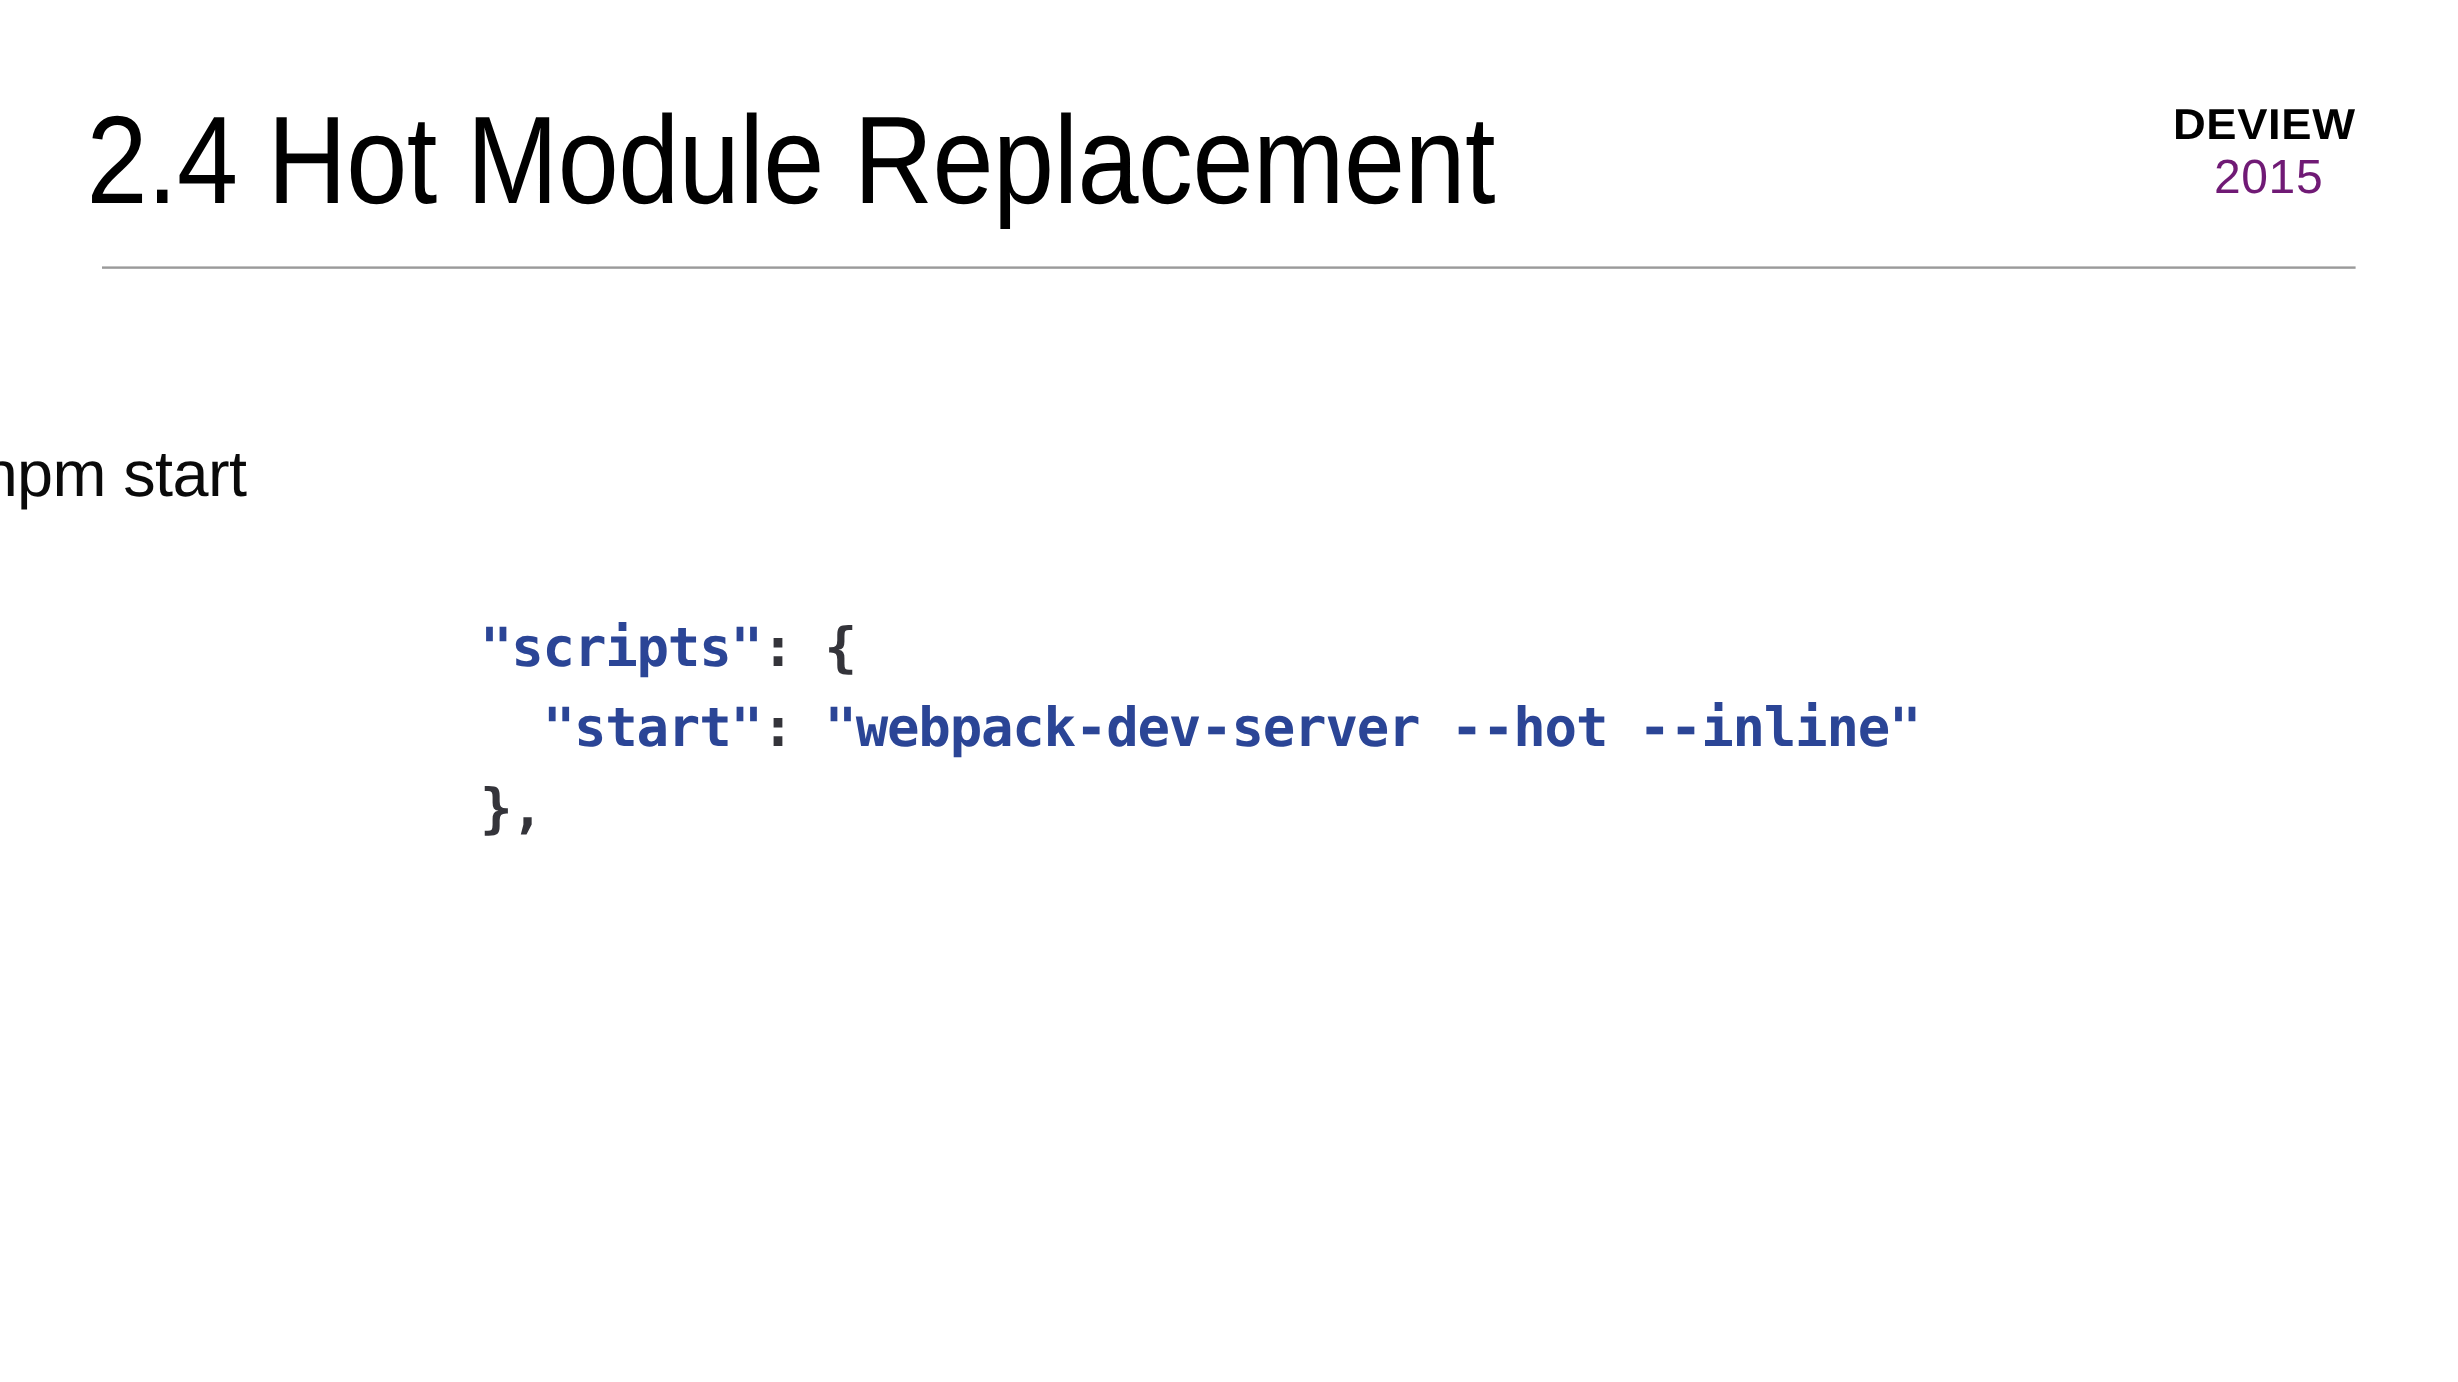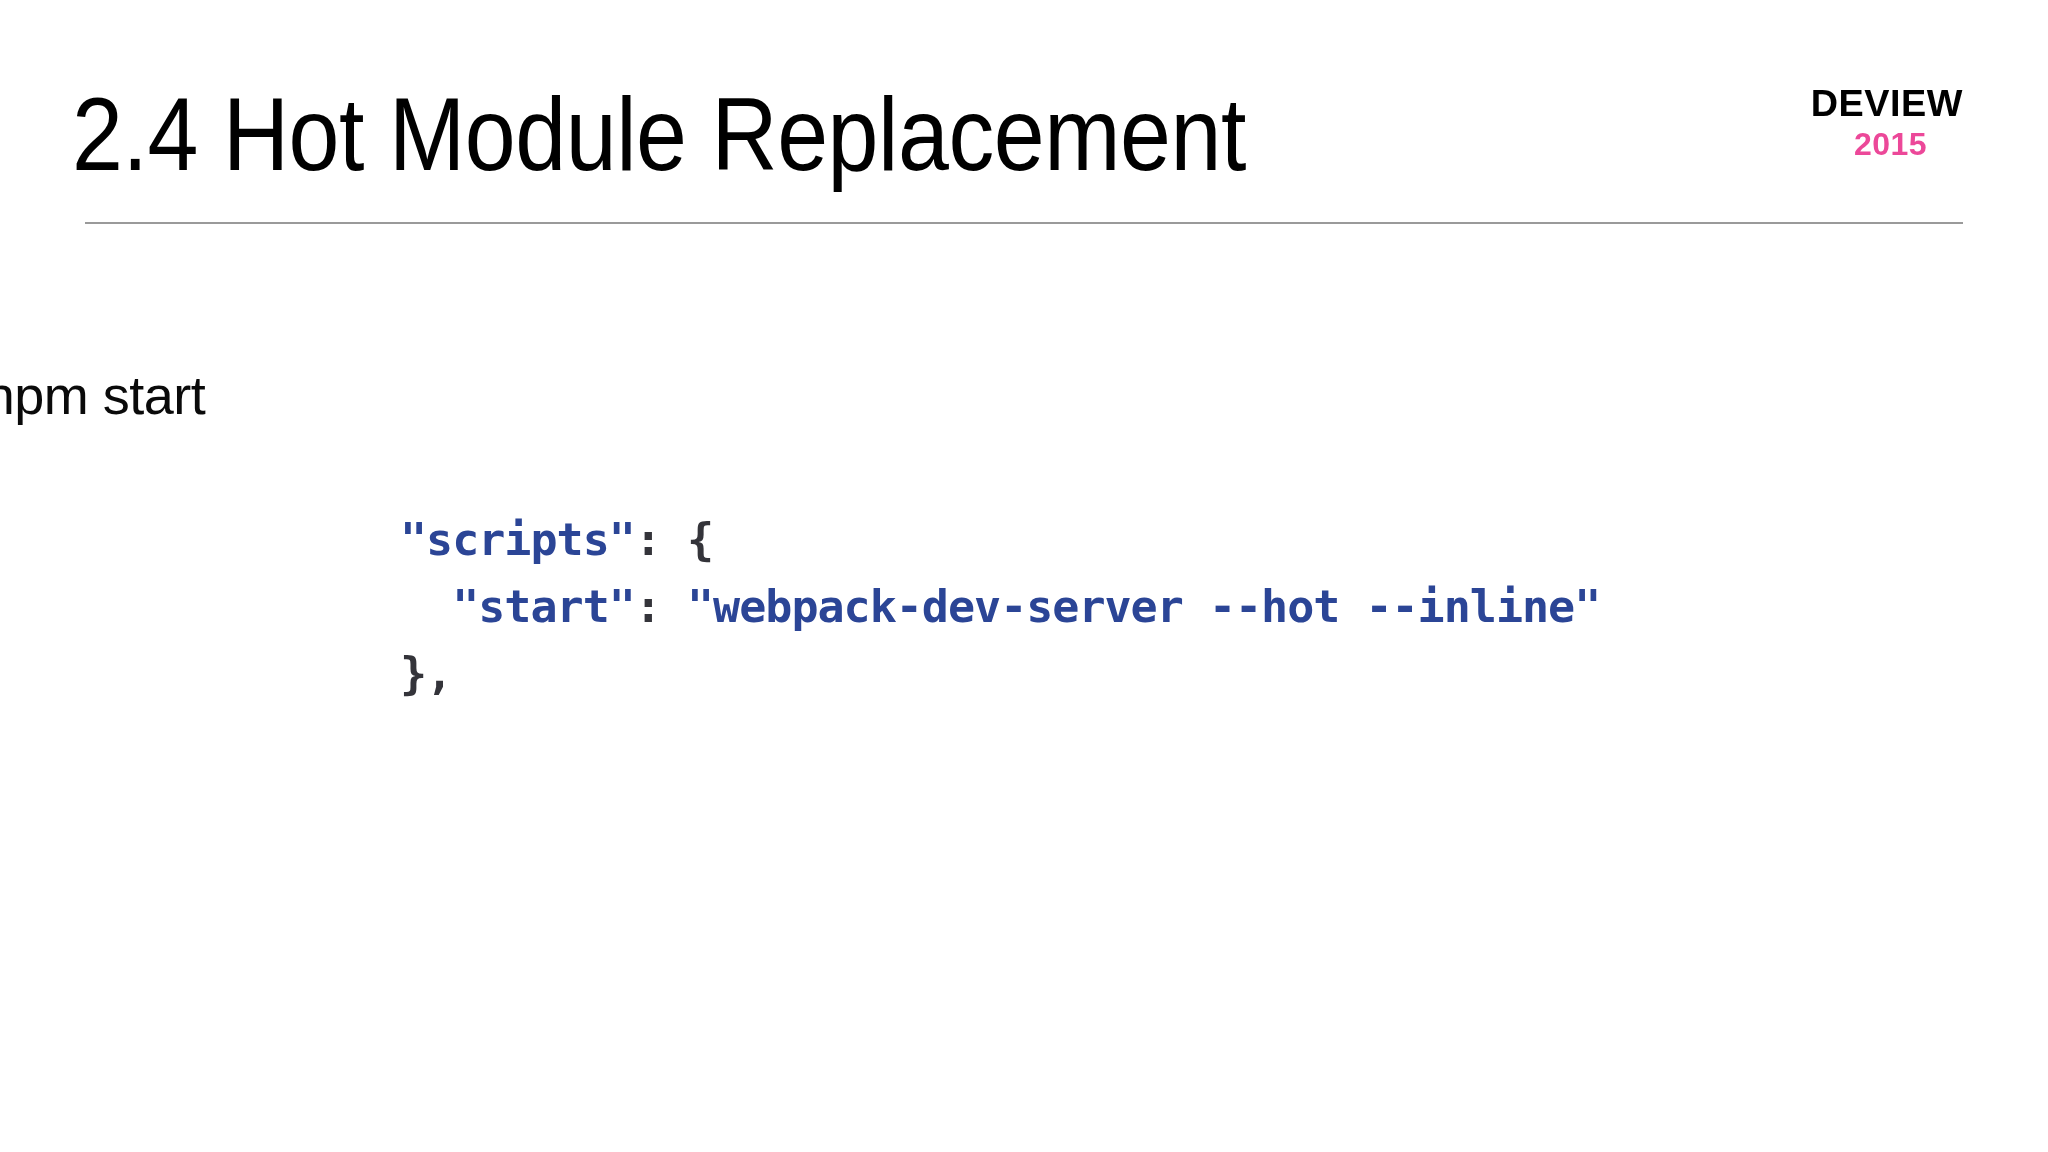"2015" .brand-year { color: #ec4899 -> #701a75; font-size: 32px -> 40px; font-weight: 700 -> 400 }
